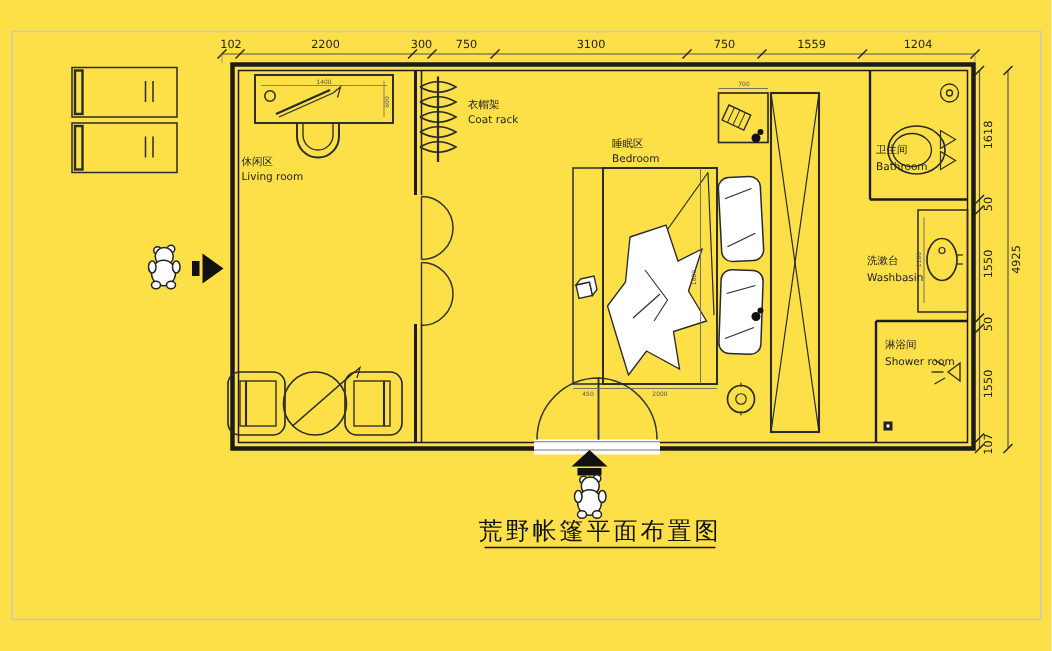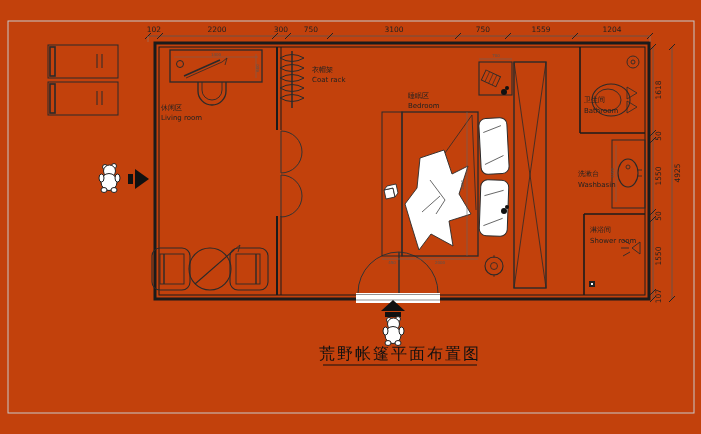"102" .canvas { background: #c2410c -> #fde047 }
